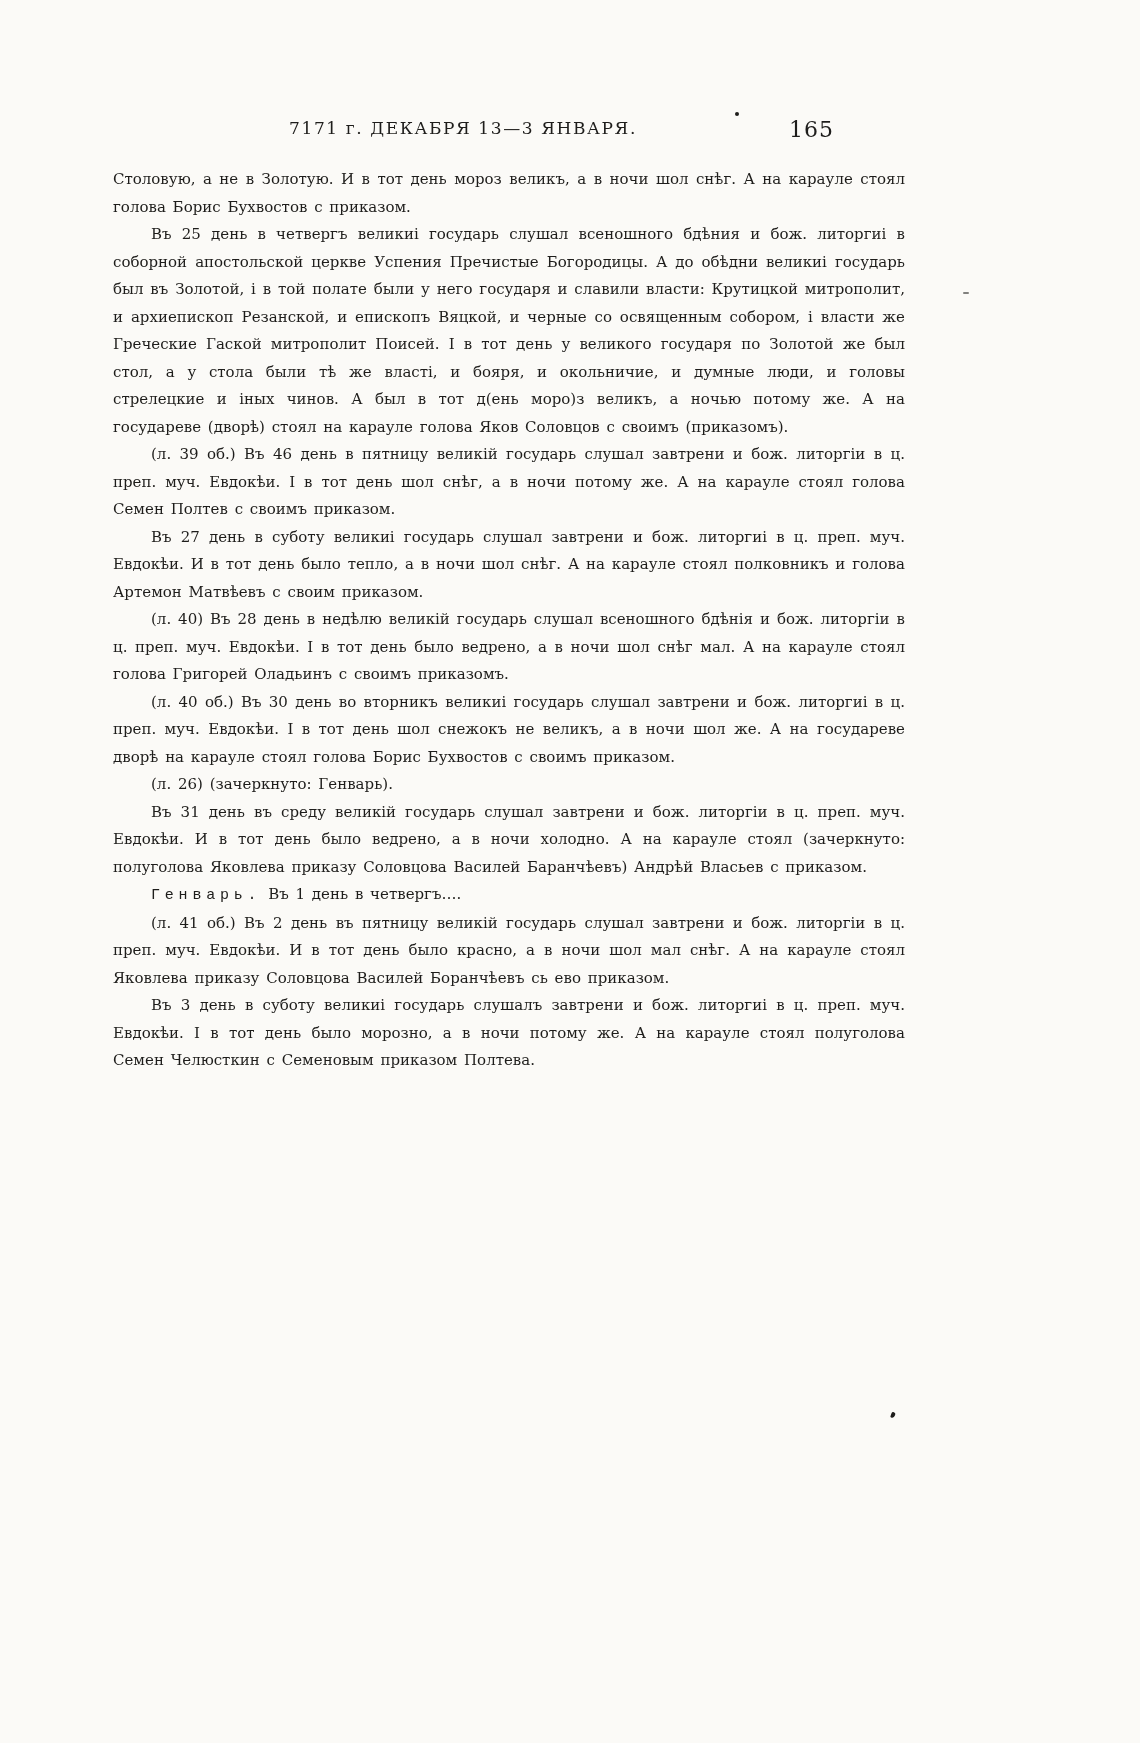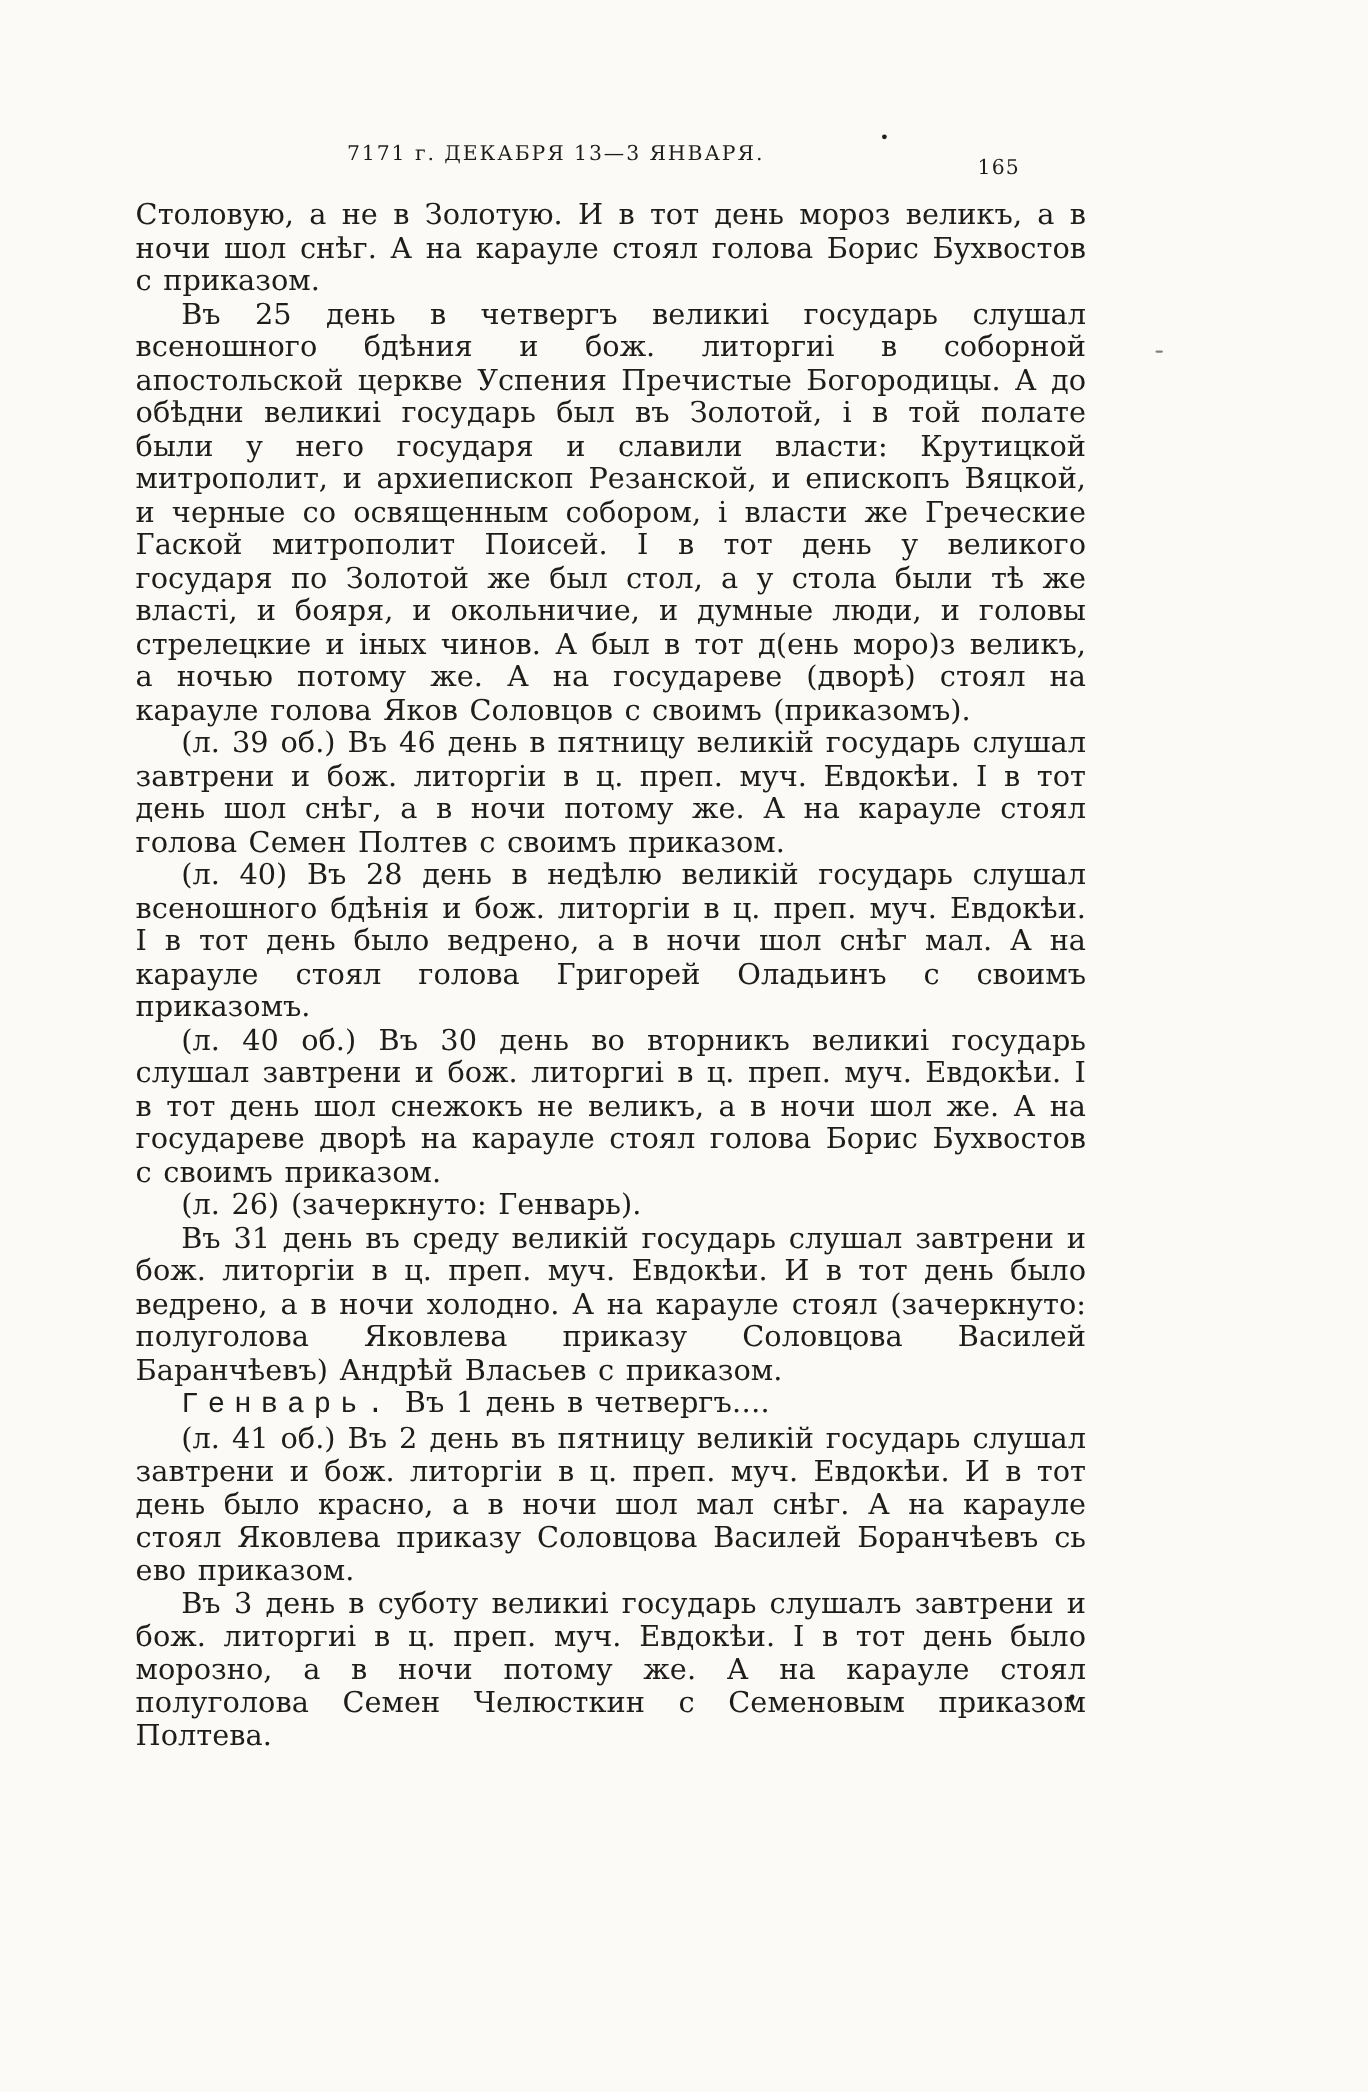"165" .page-number { font-size: 17px -> 22px; margin-top: 13px -> none; right: 55px -> 71px }
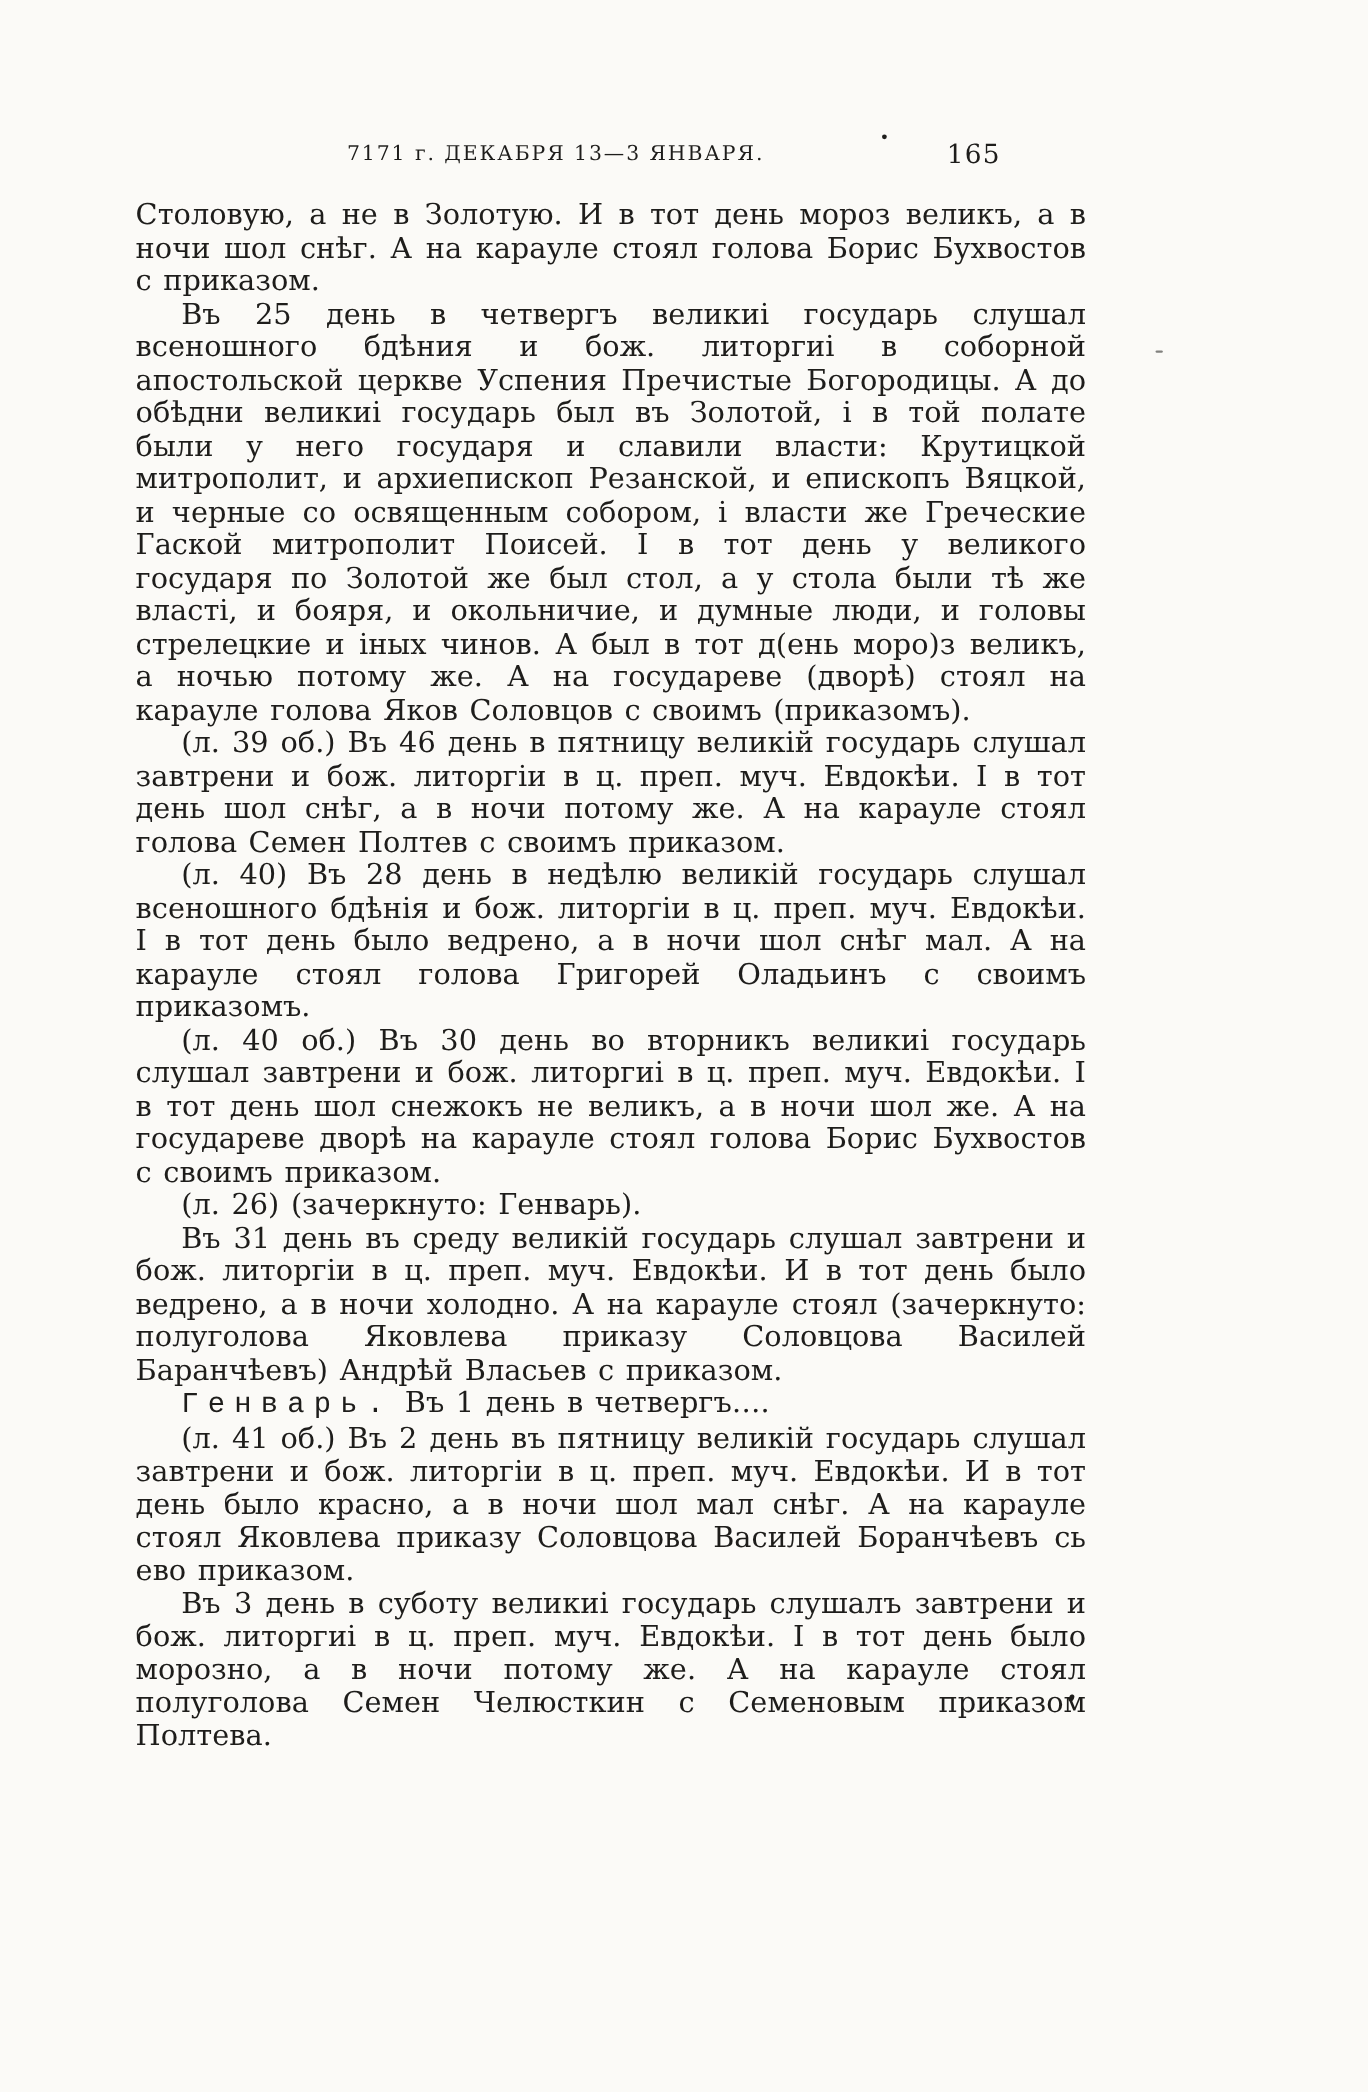"Столовую, а не в Золотую." .page-body { font-size: 24px -> 15px }
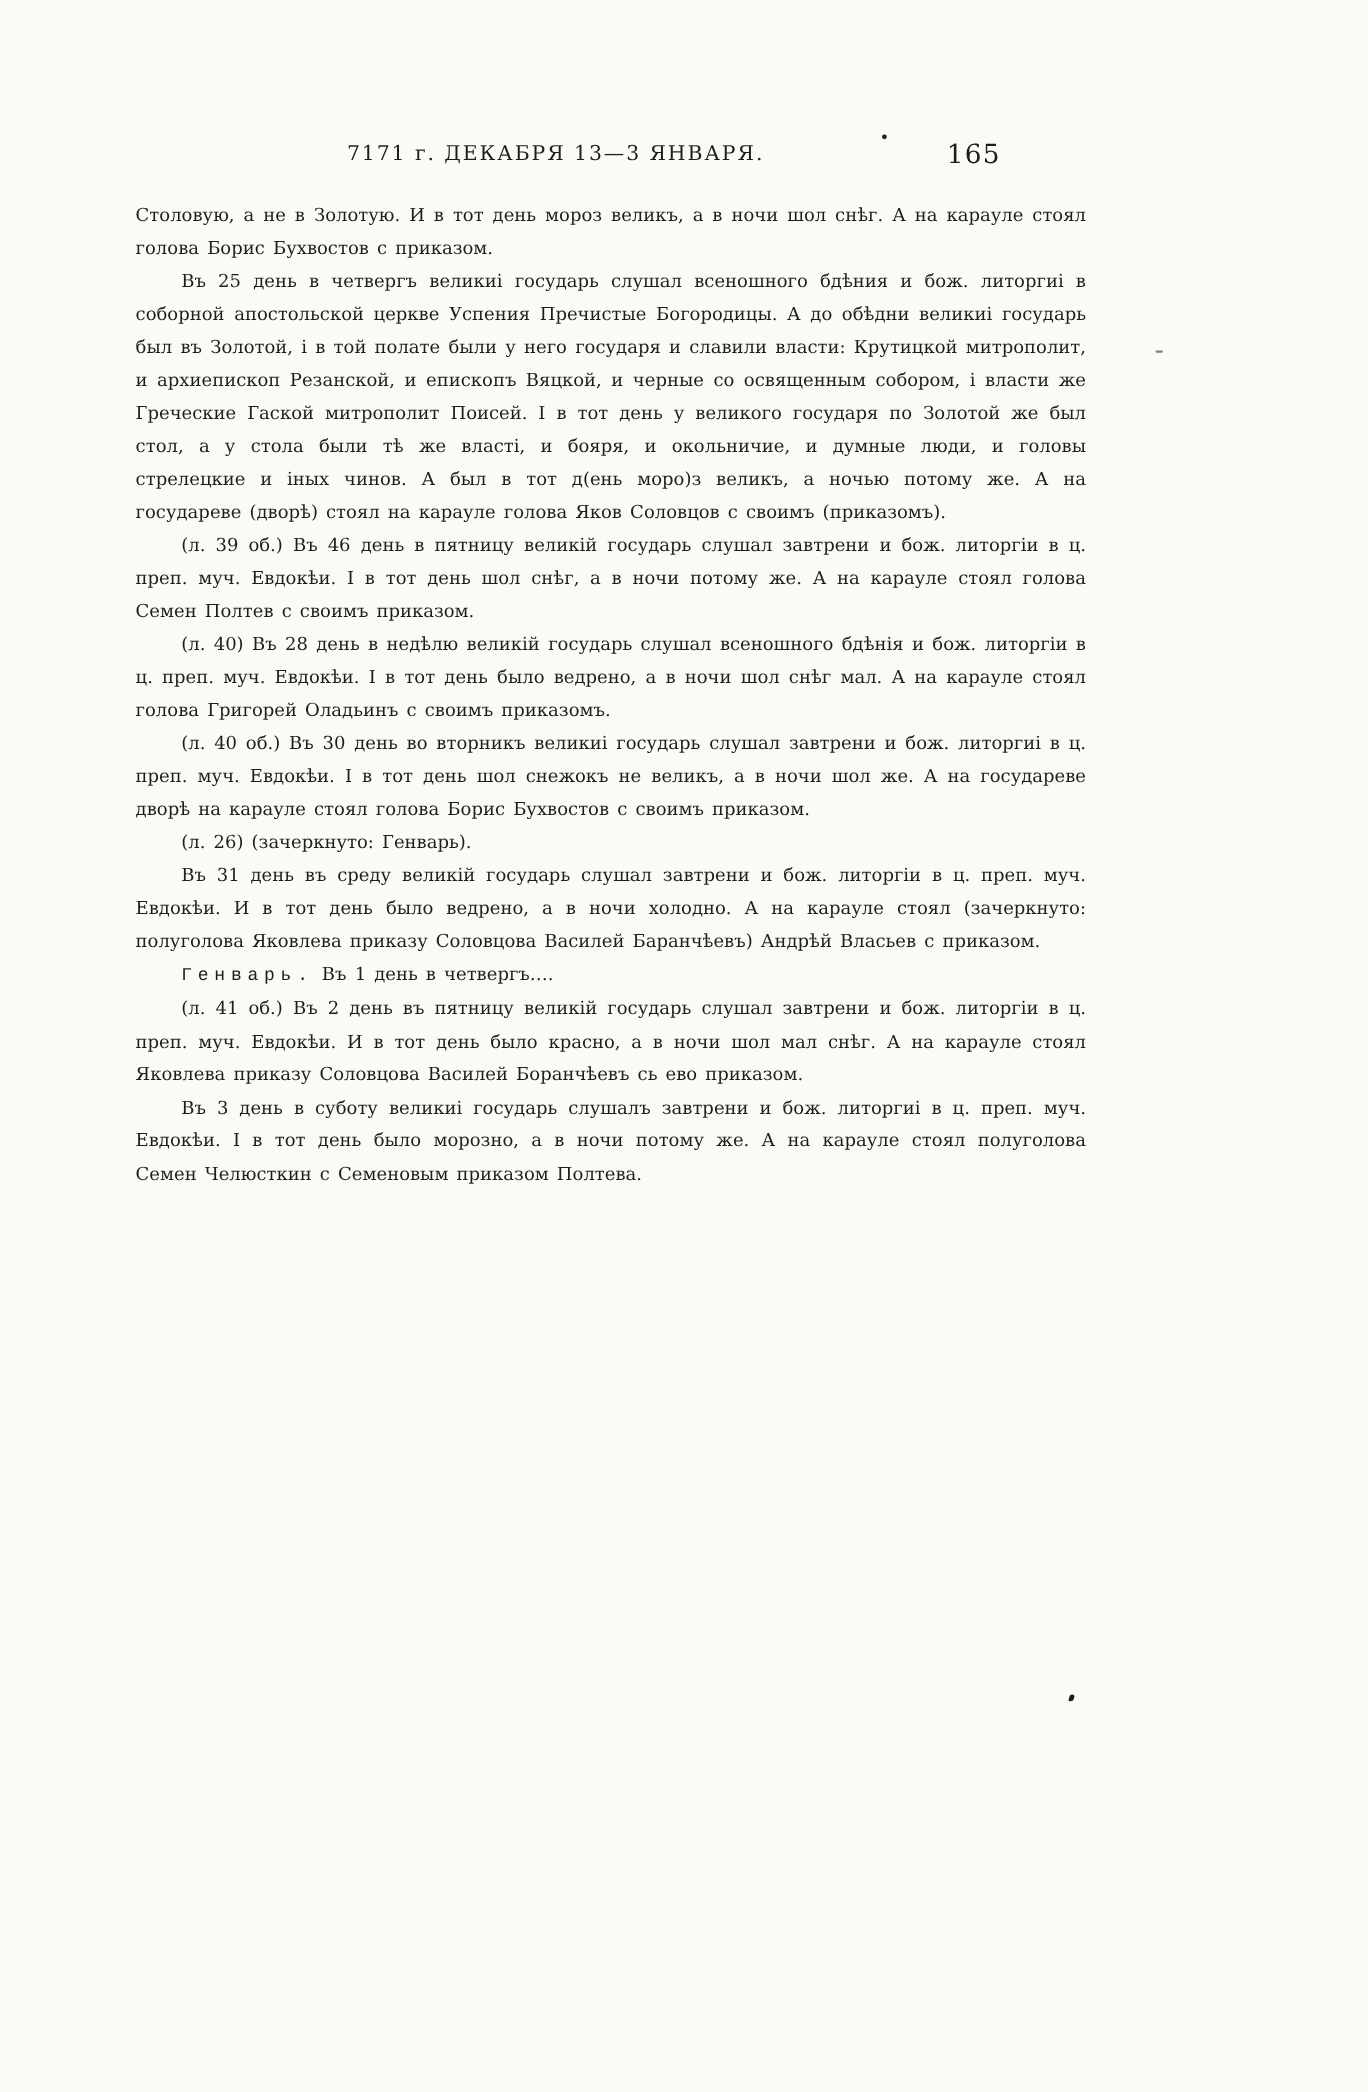"Въ 27 день в суботу" p.indent { html: none -> <p><span>Въ 27 день в суботу великиі государь слушал завтрени и бож. литоргиі в ц. преп. муч. Евдокѣи. И в тот день было тепло, а в ночи шол снѣг. А на карауле стоял полковникъ и голова Артемон Матвѣевъ с своим приказом.</span></p> }
